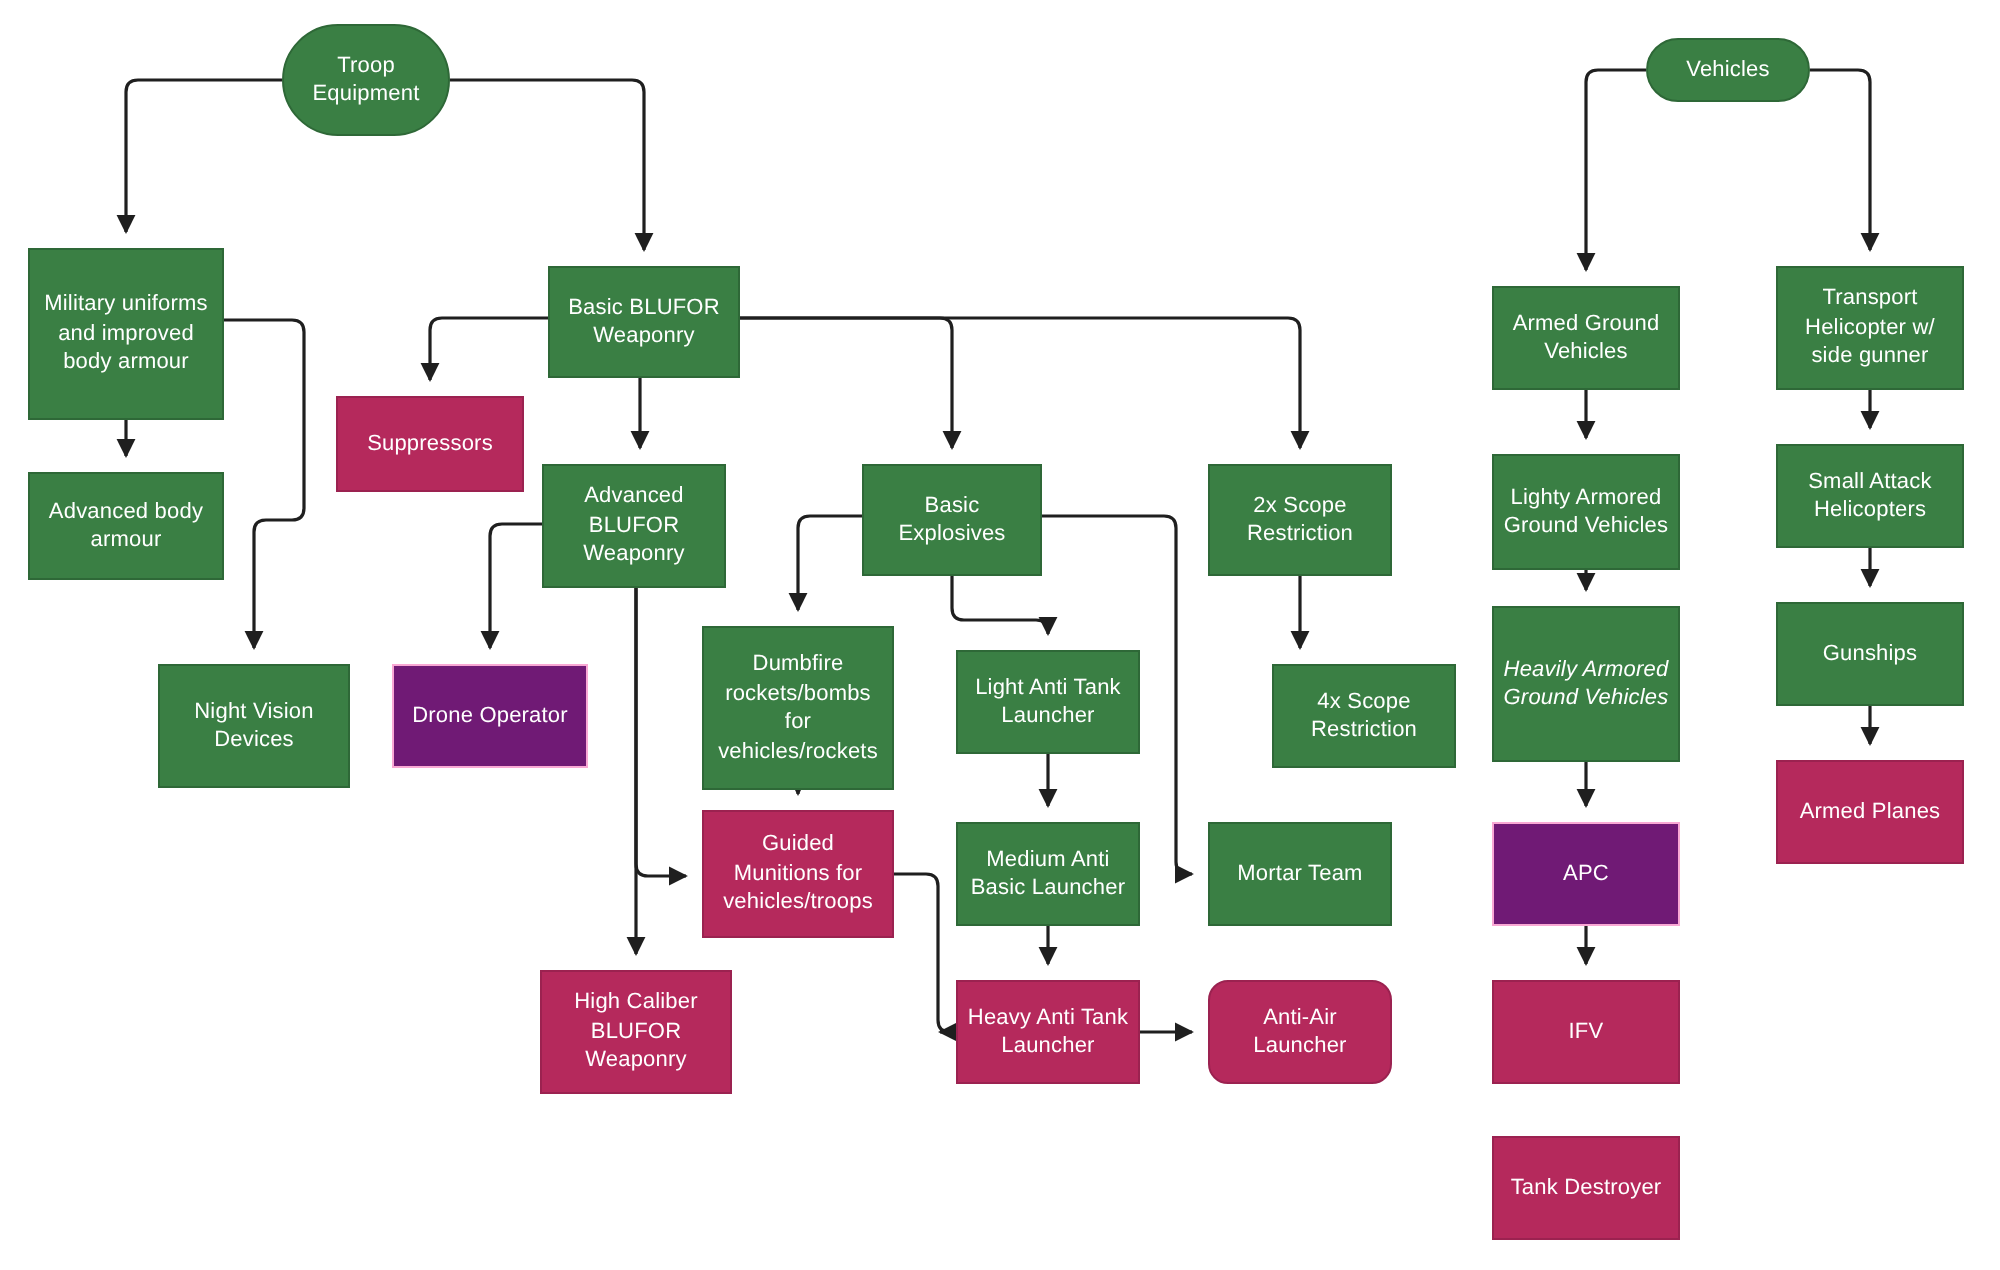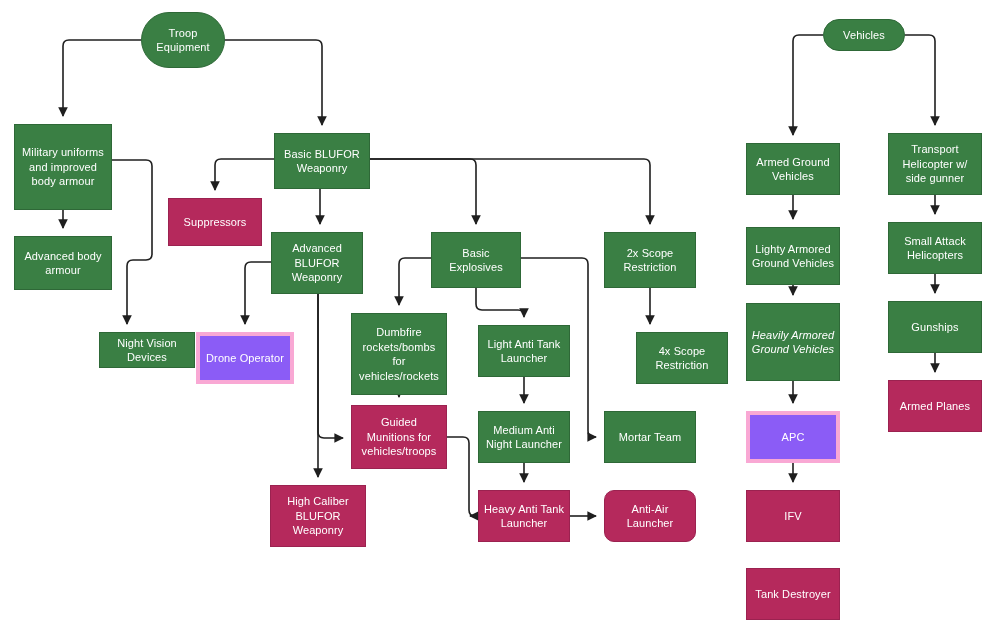"Night Vision Devices" div.node { height: 36px -> 62px; margin-left: 20px -> none }
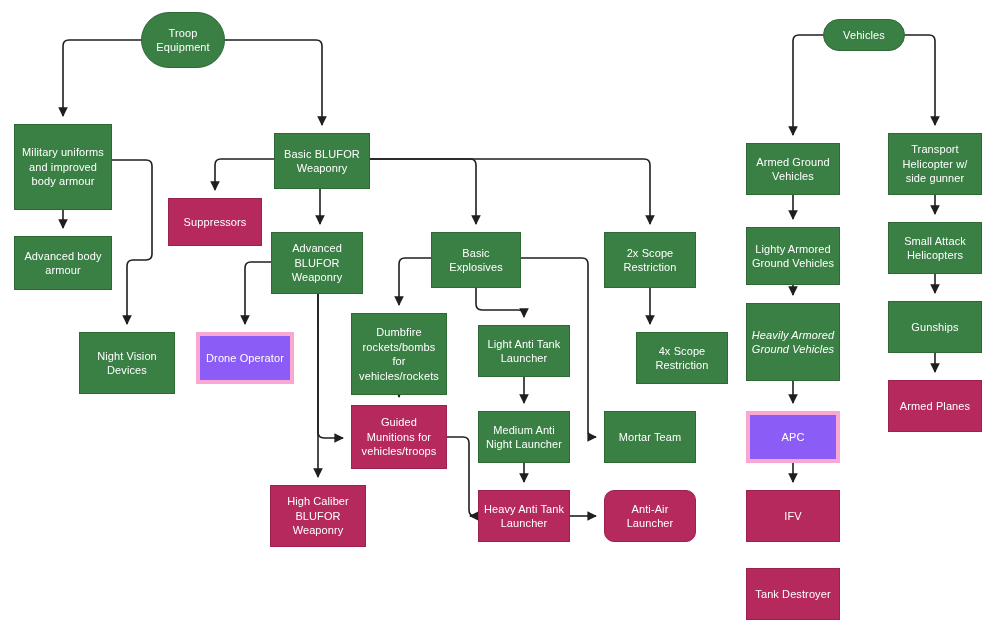"Drone Operator" .node.blue { background: #8b5cf6 -> #701a75; border: 4px solid #f9a8d4 -> 1px solid #f9a8d4 }
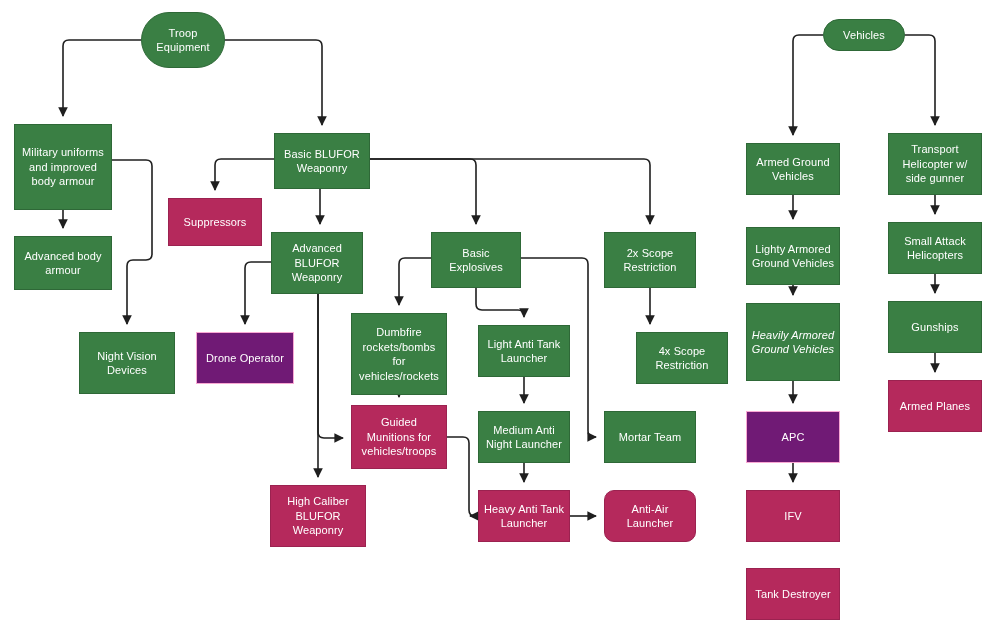"Medium Anti Night Launcher" span { text: Night -> Basic }
